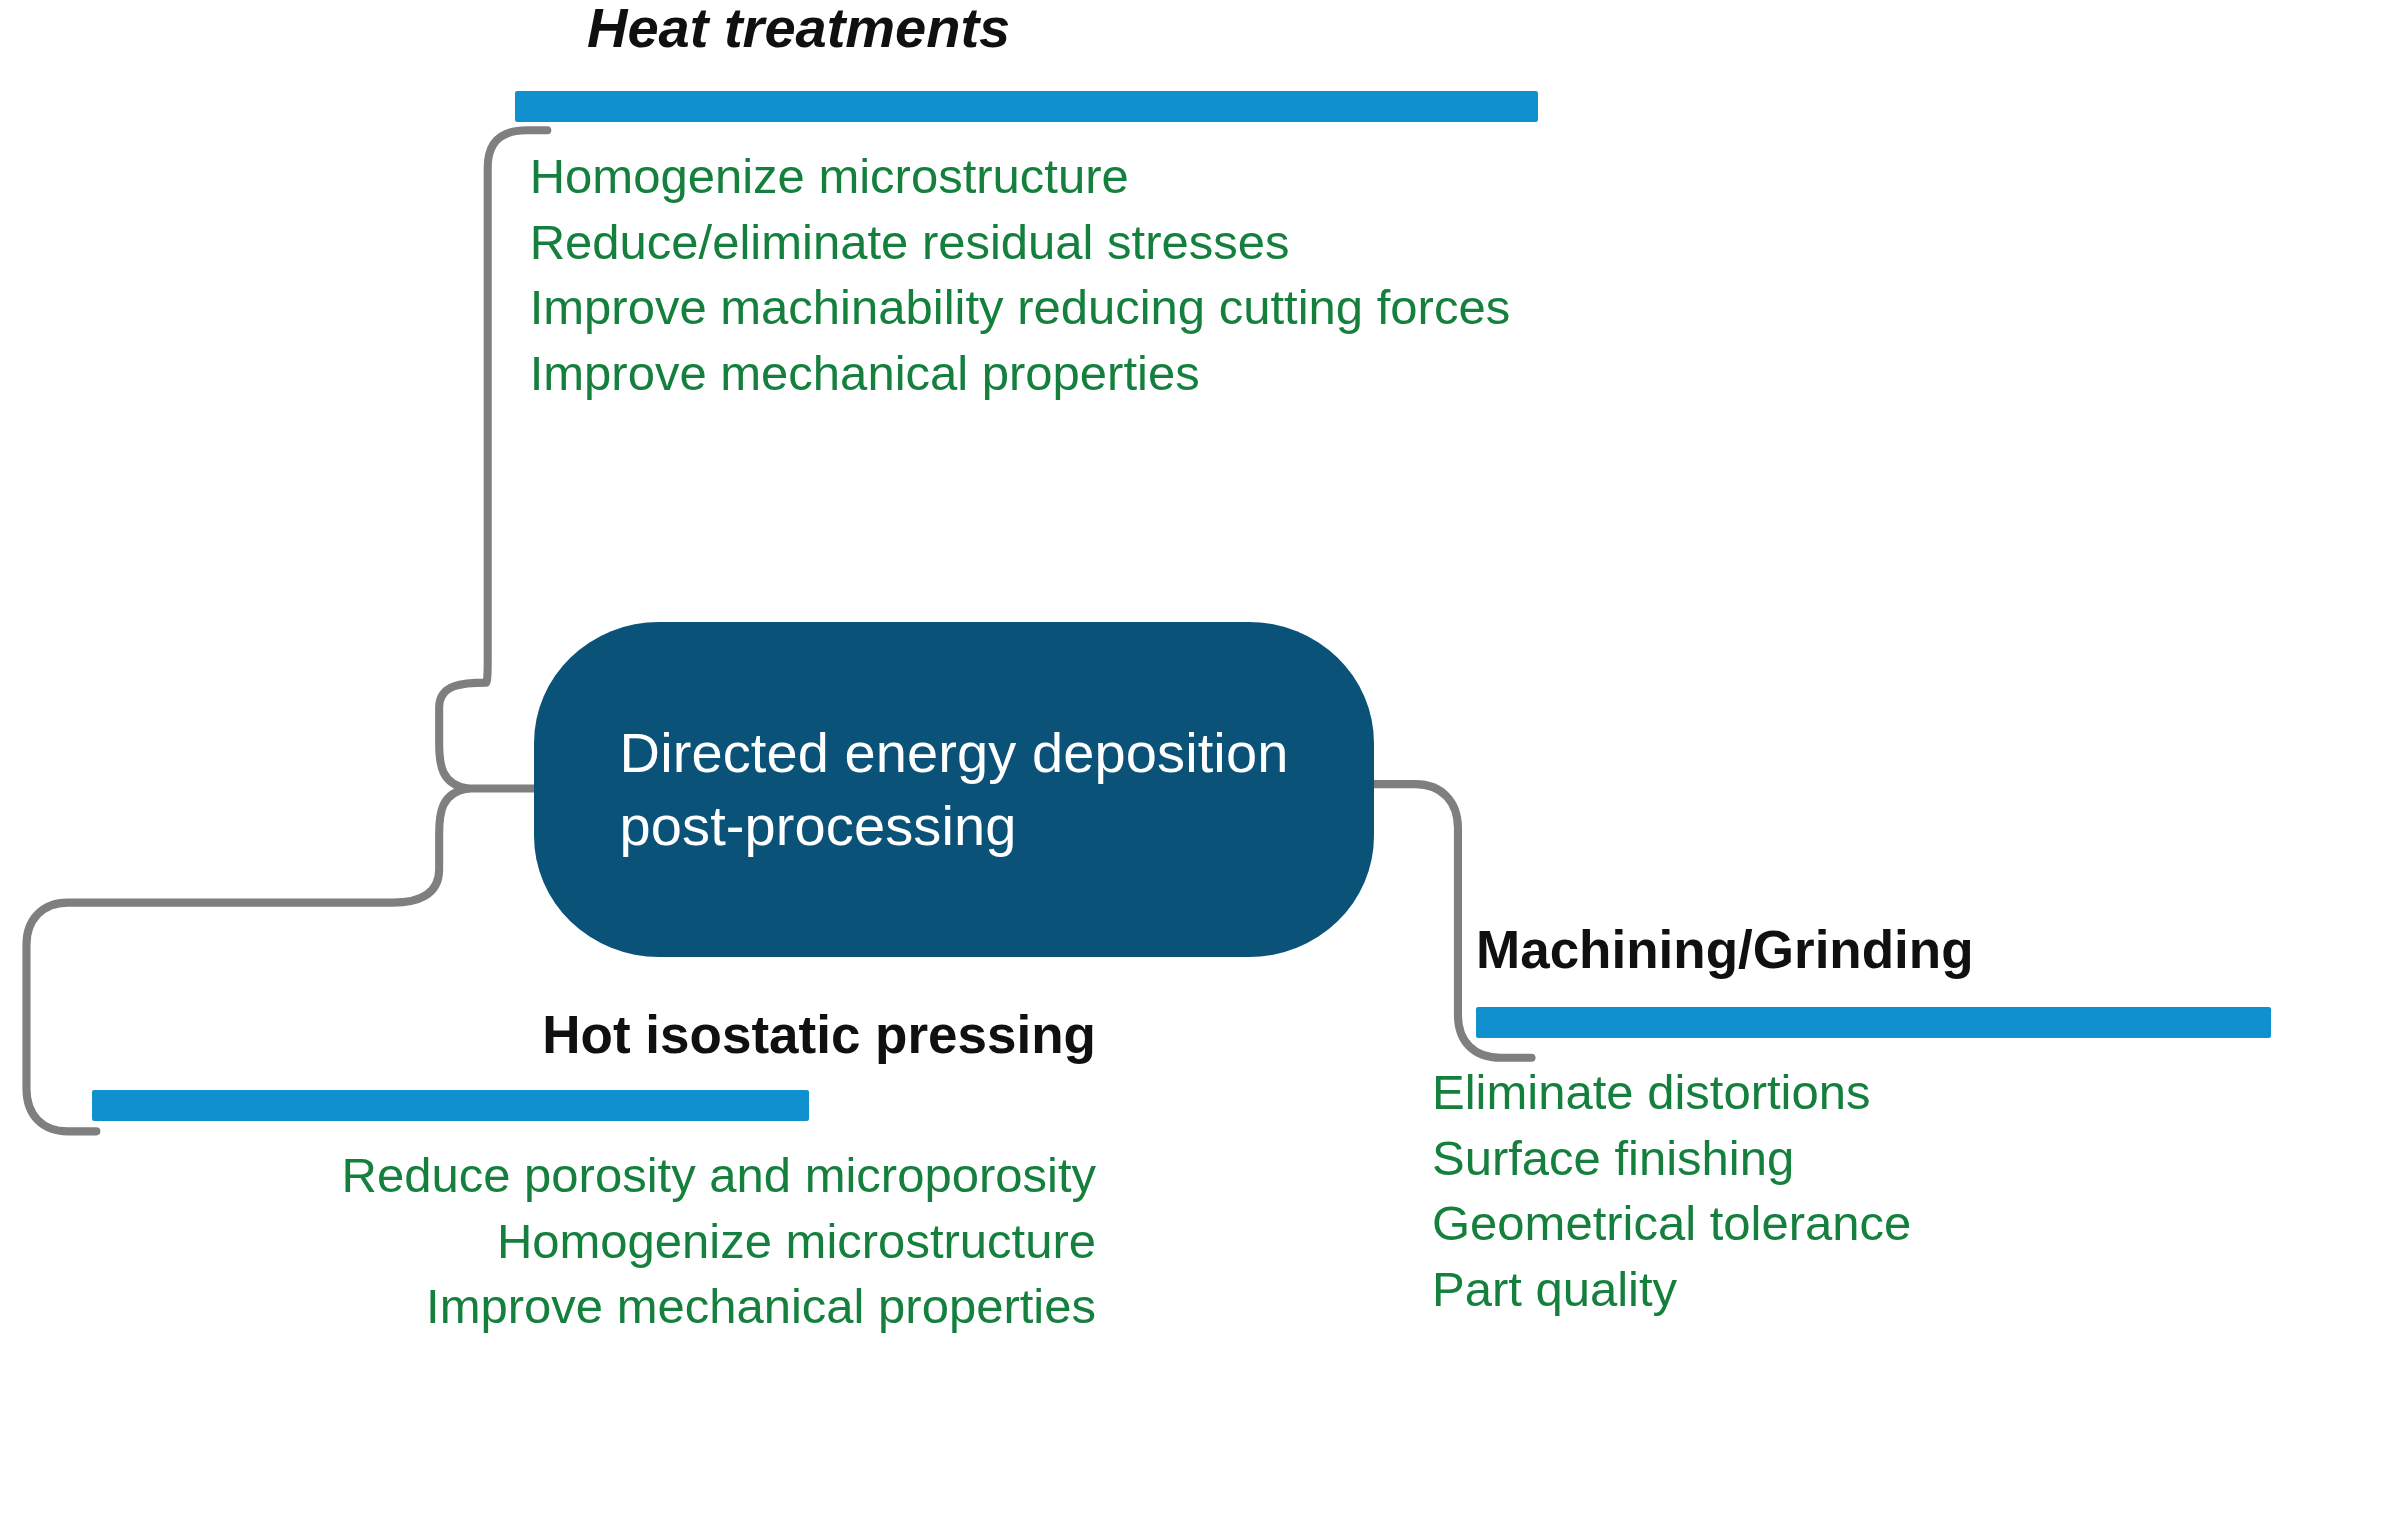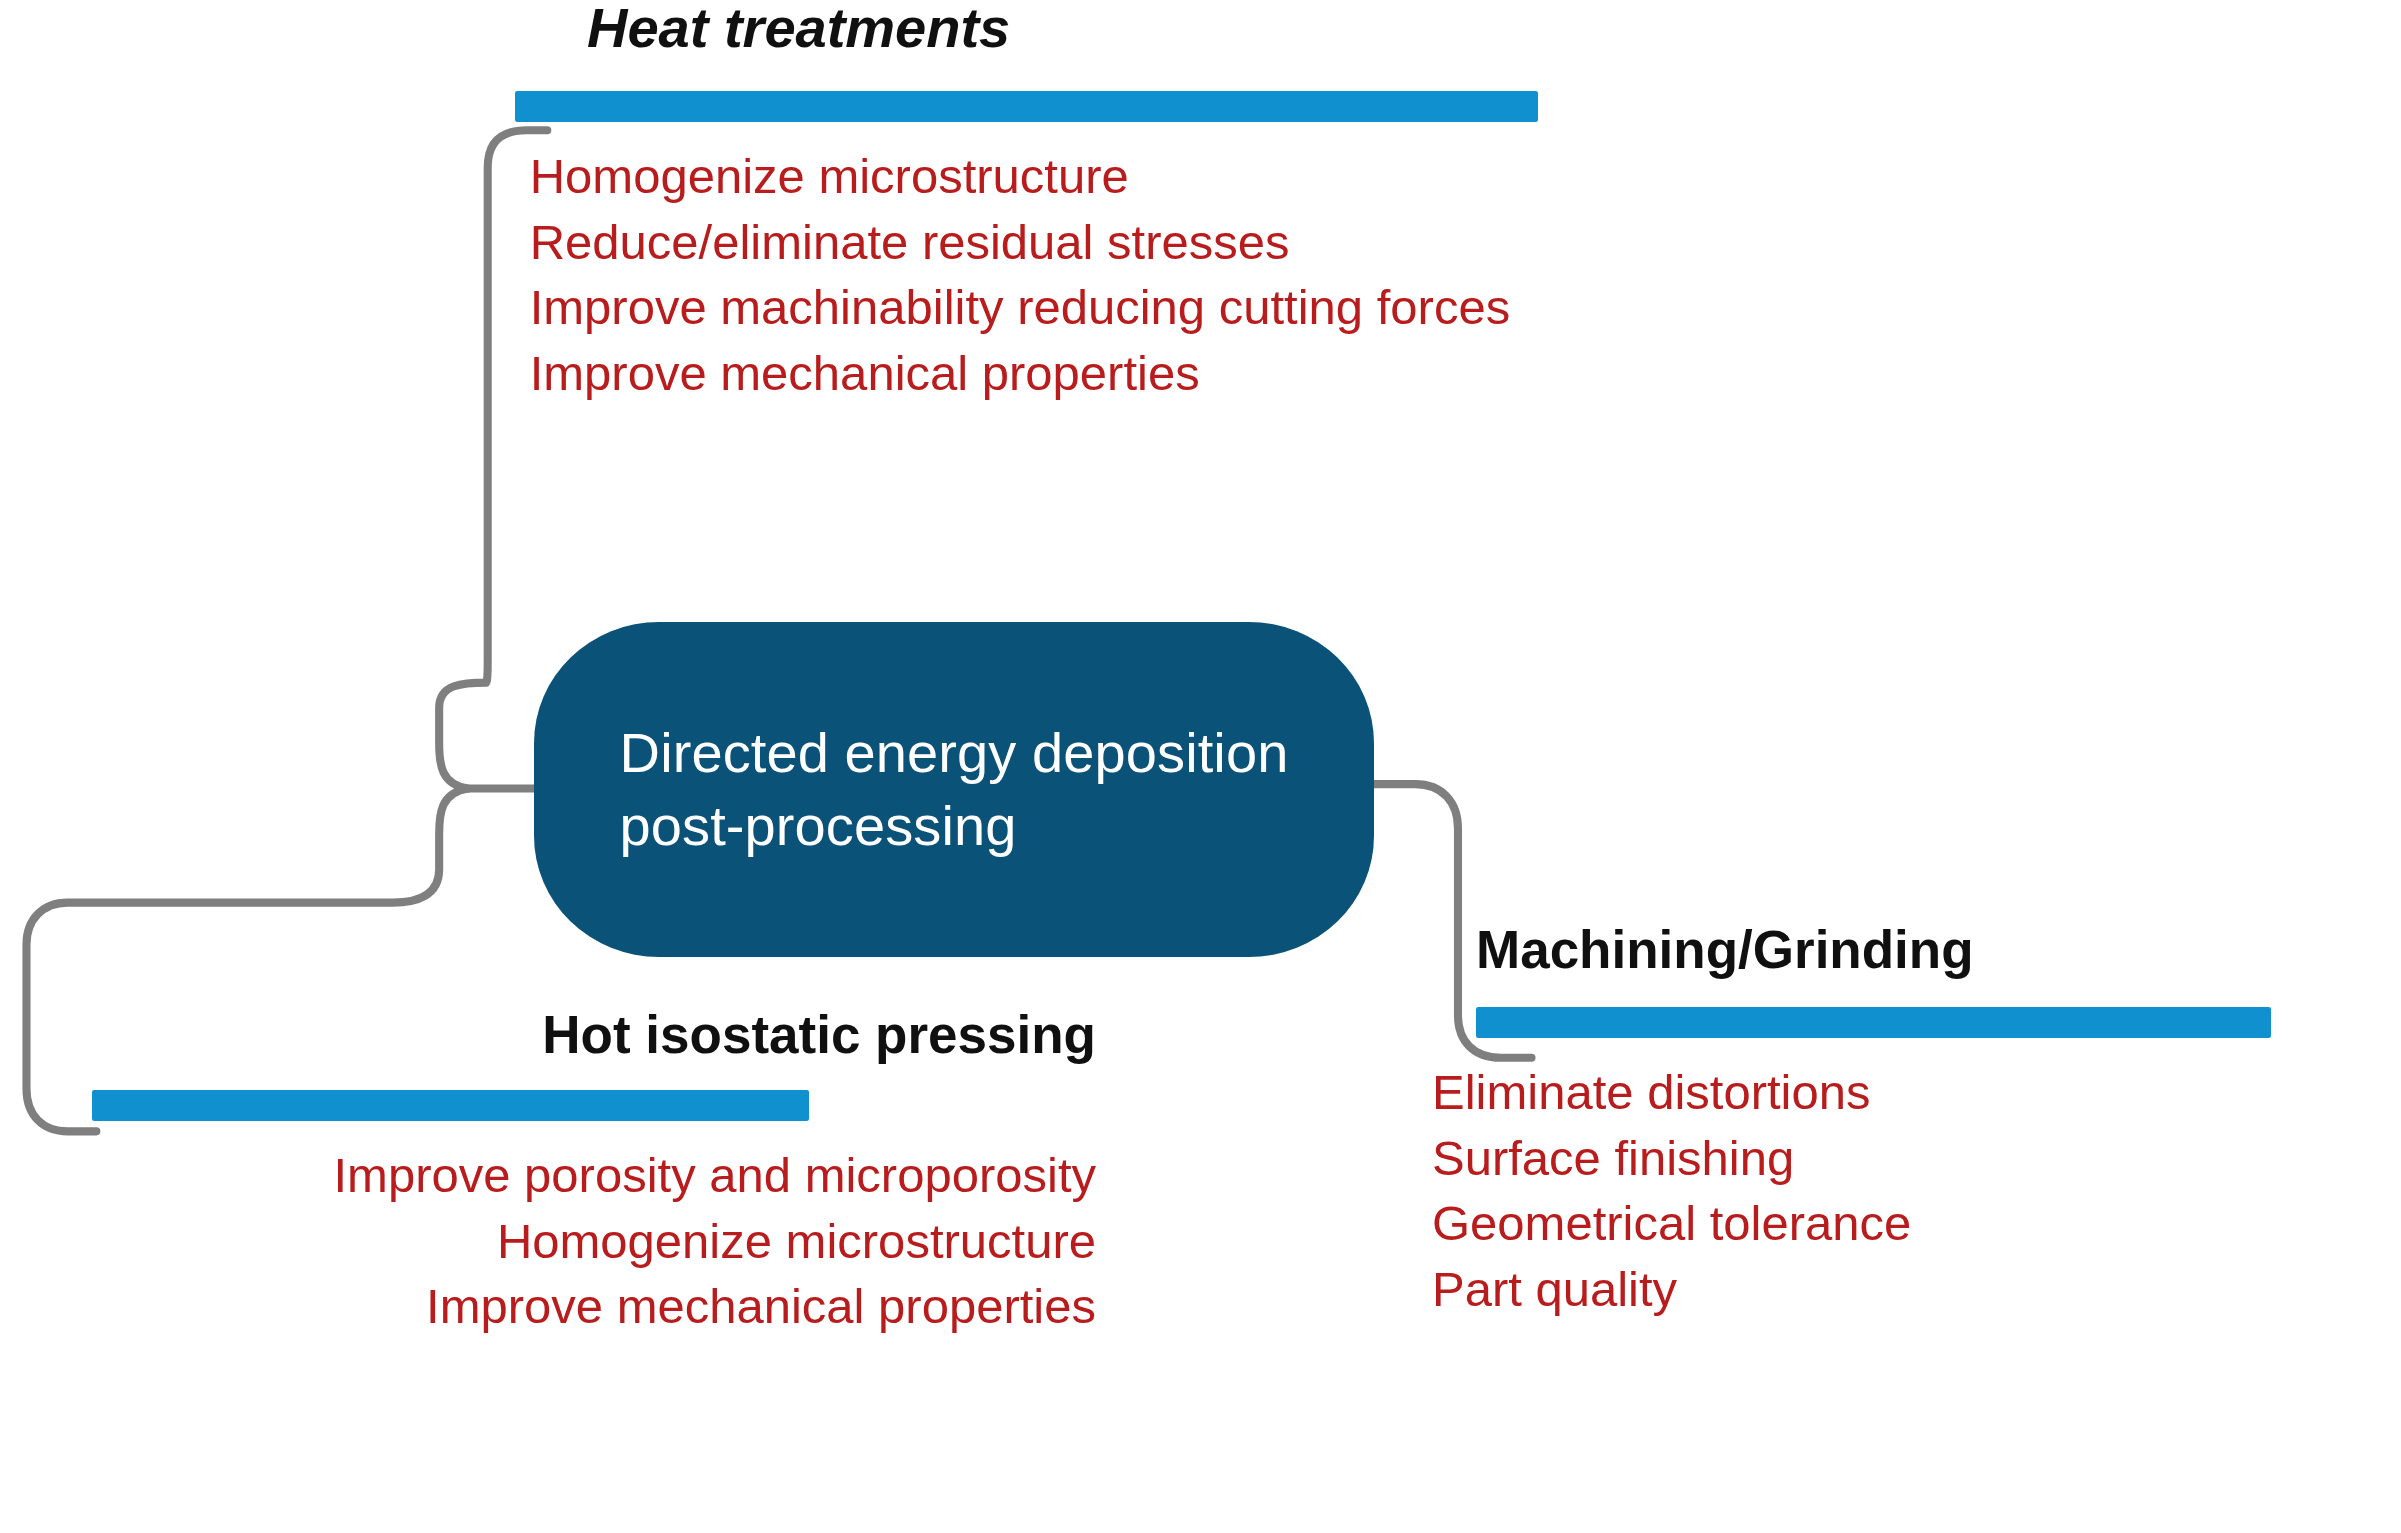"Homogenize microstructure" .branch-list { color: #b91c1c -> #15803d }
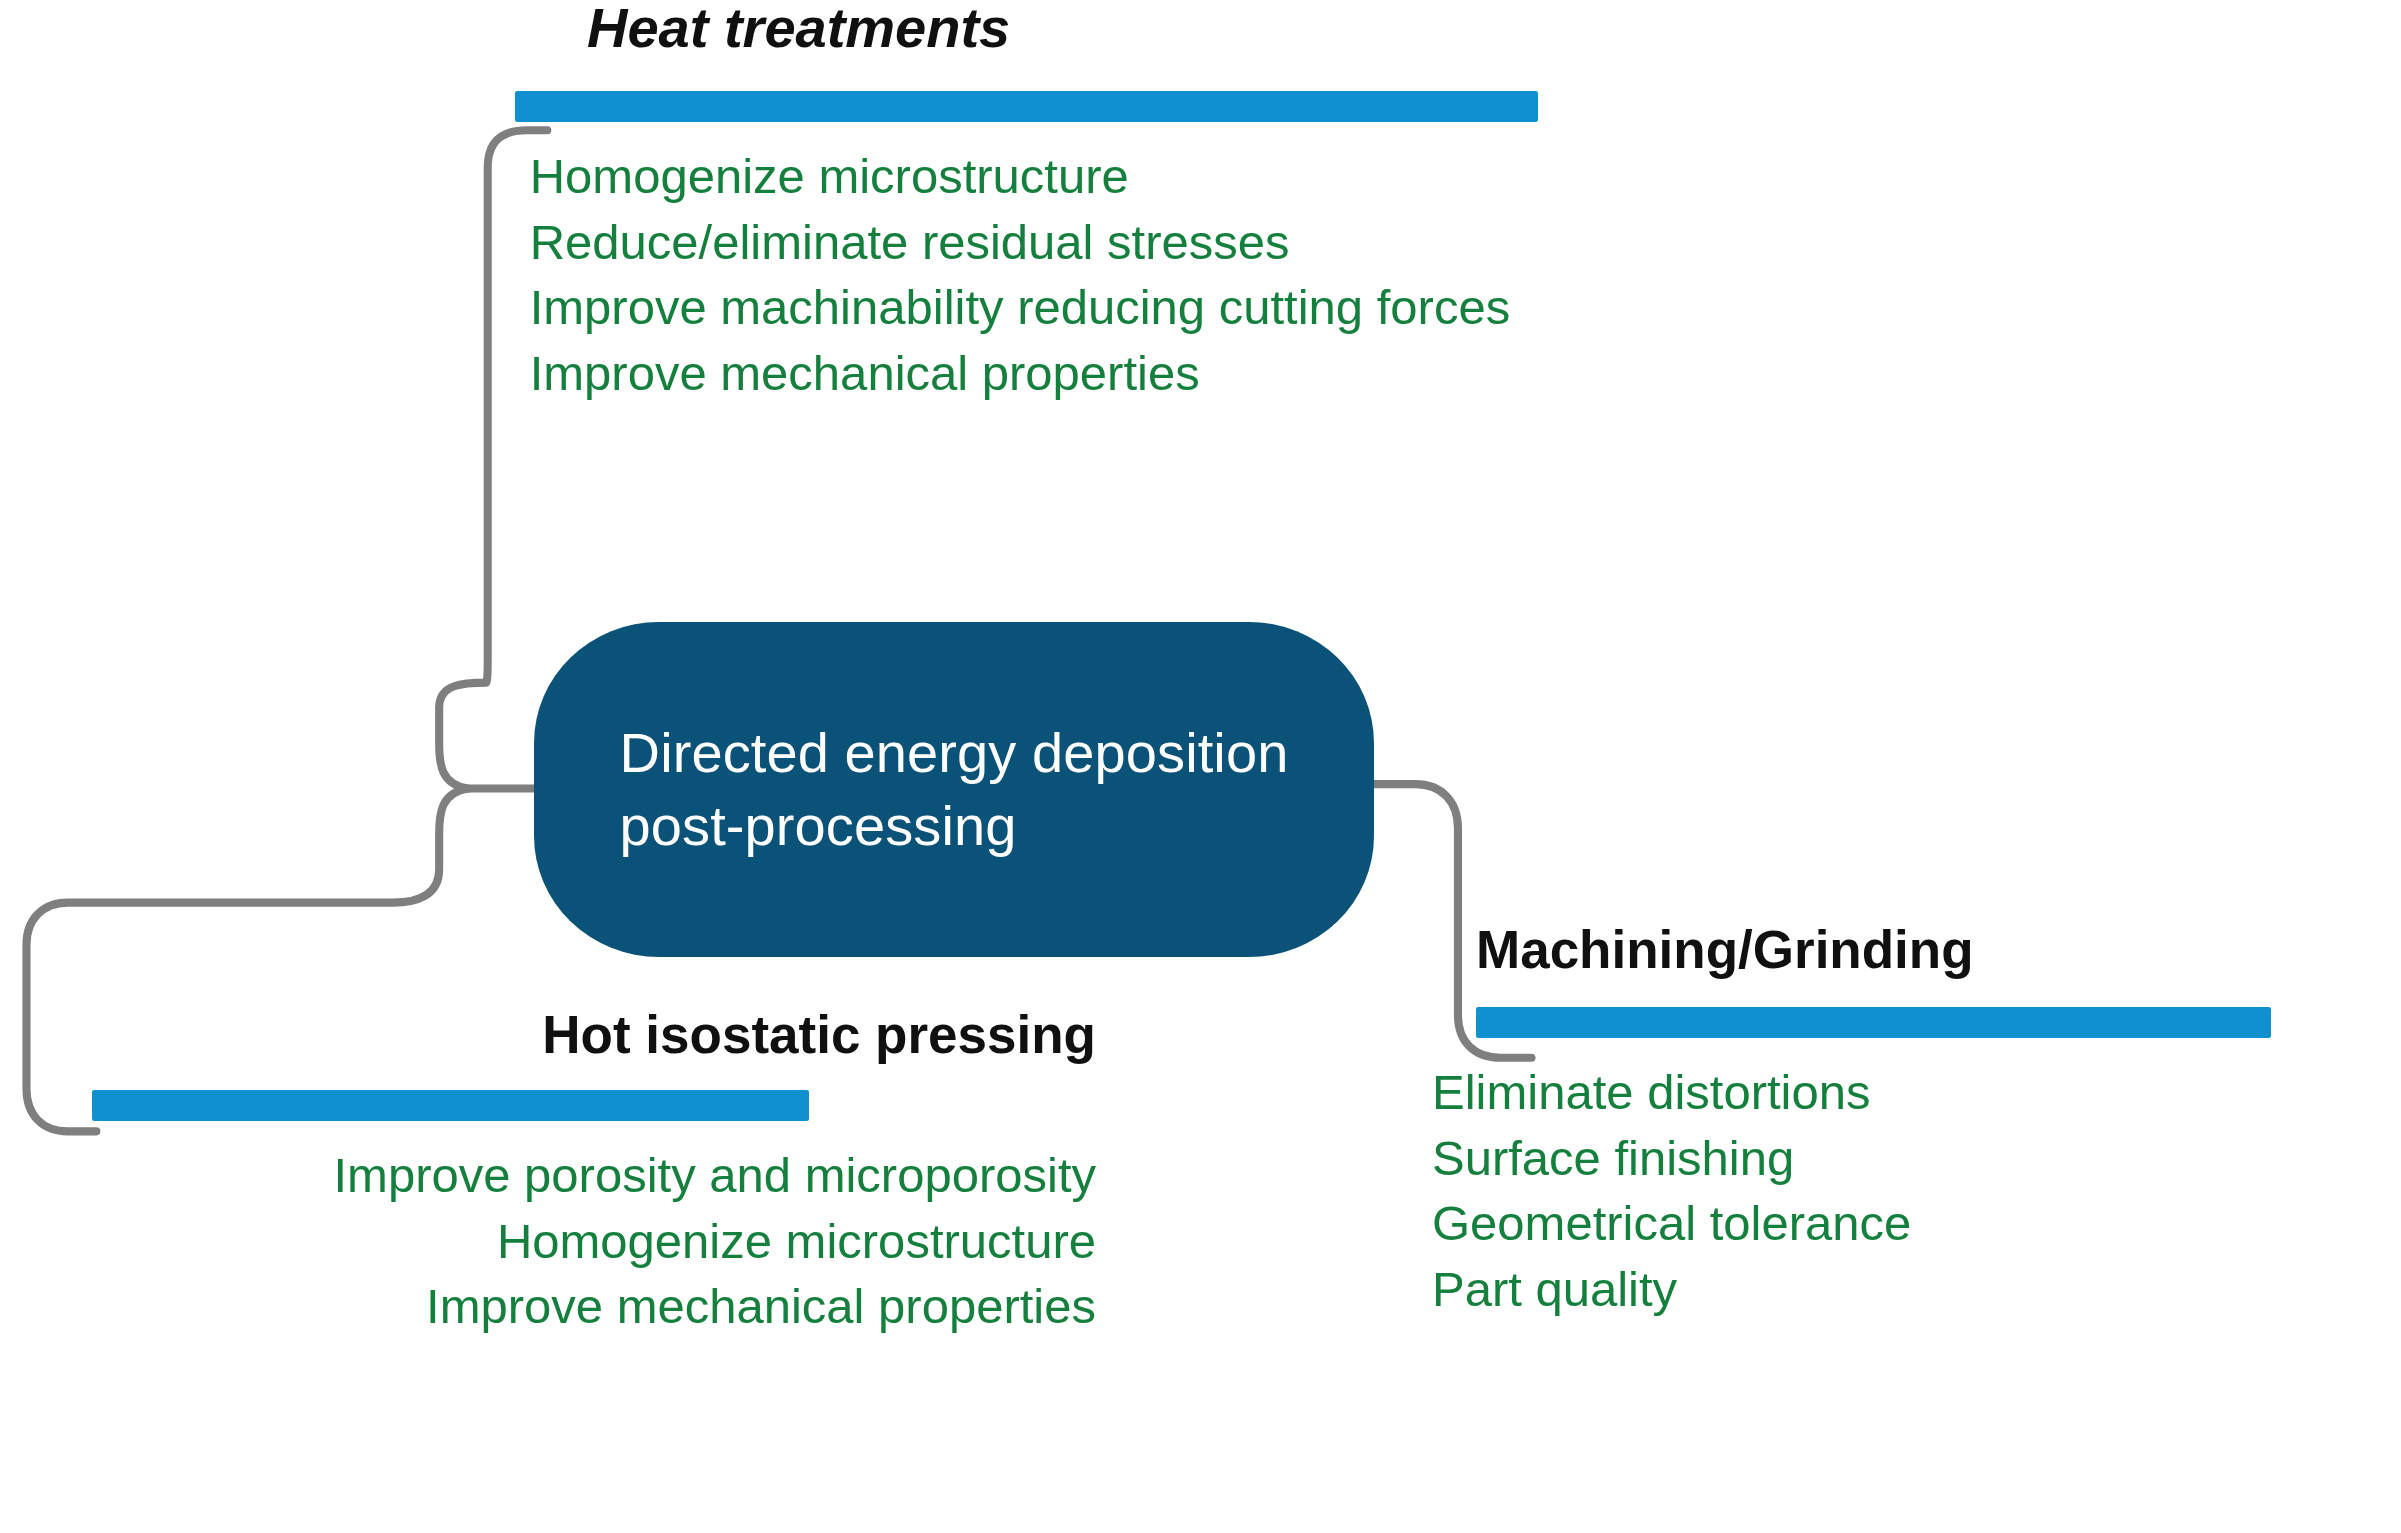"Improve porosity and microporosity" li { text: Improve -> Reduce }
